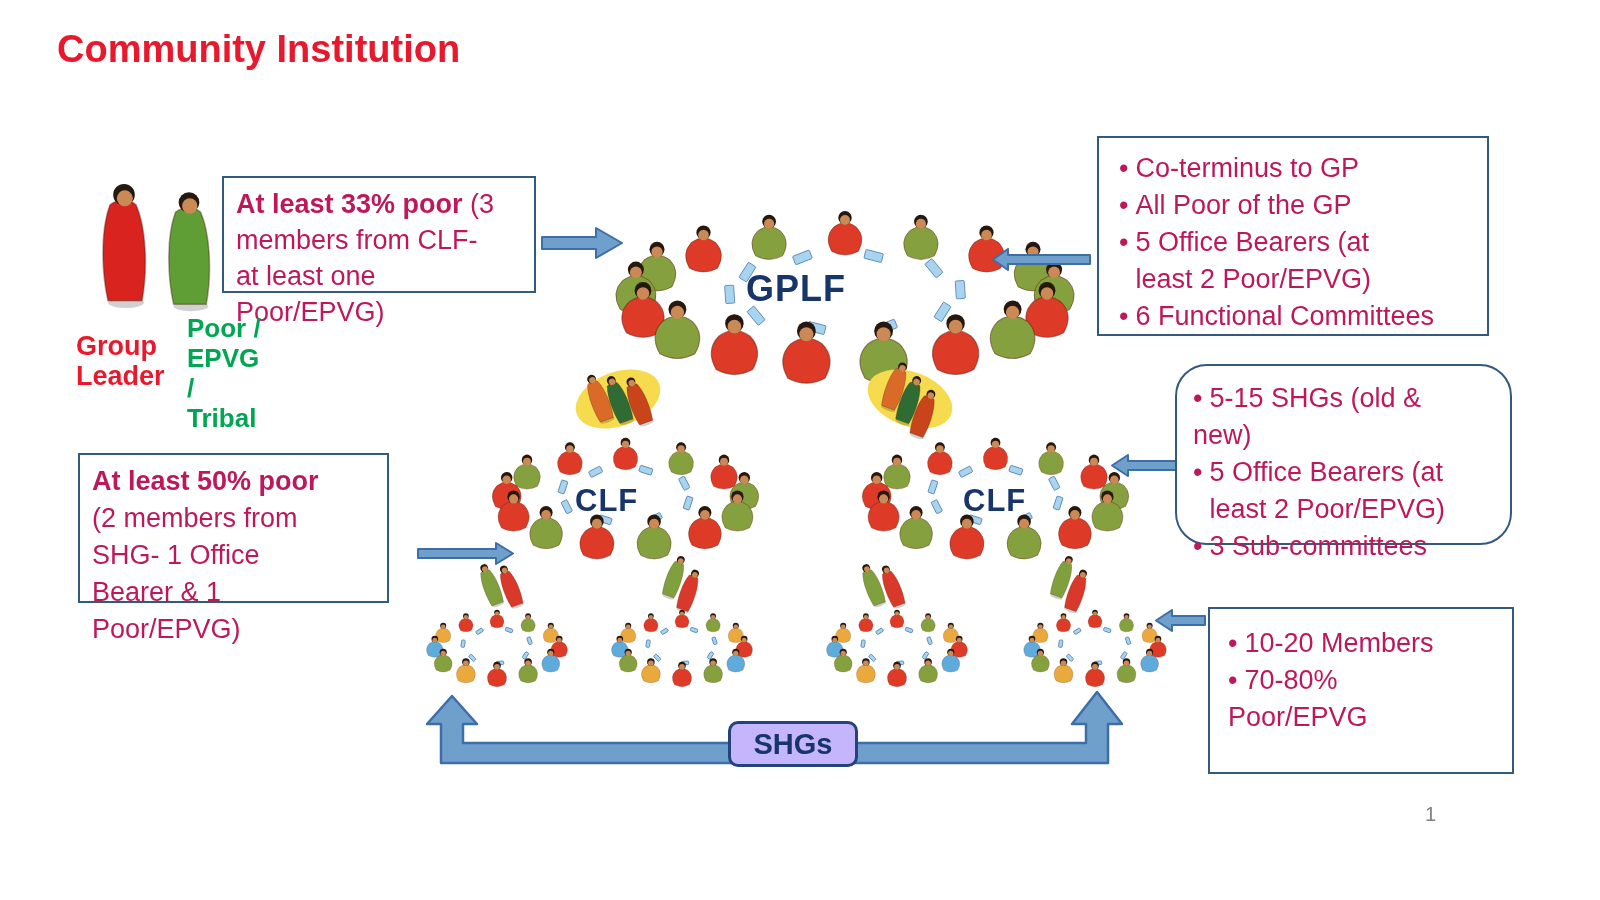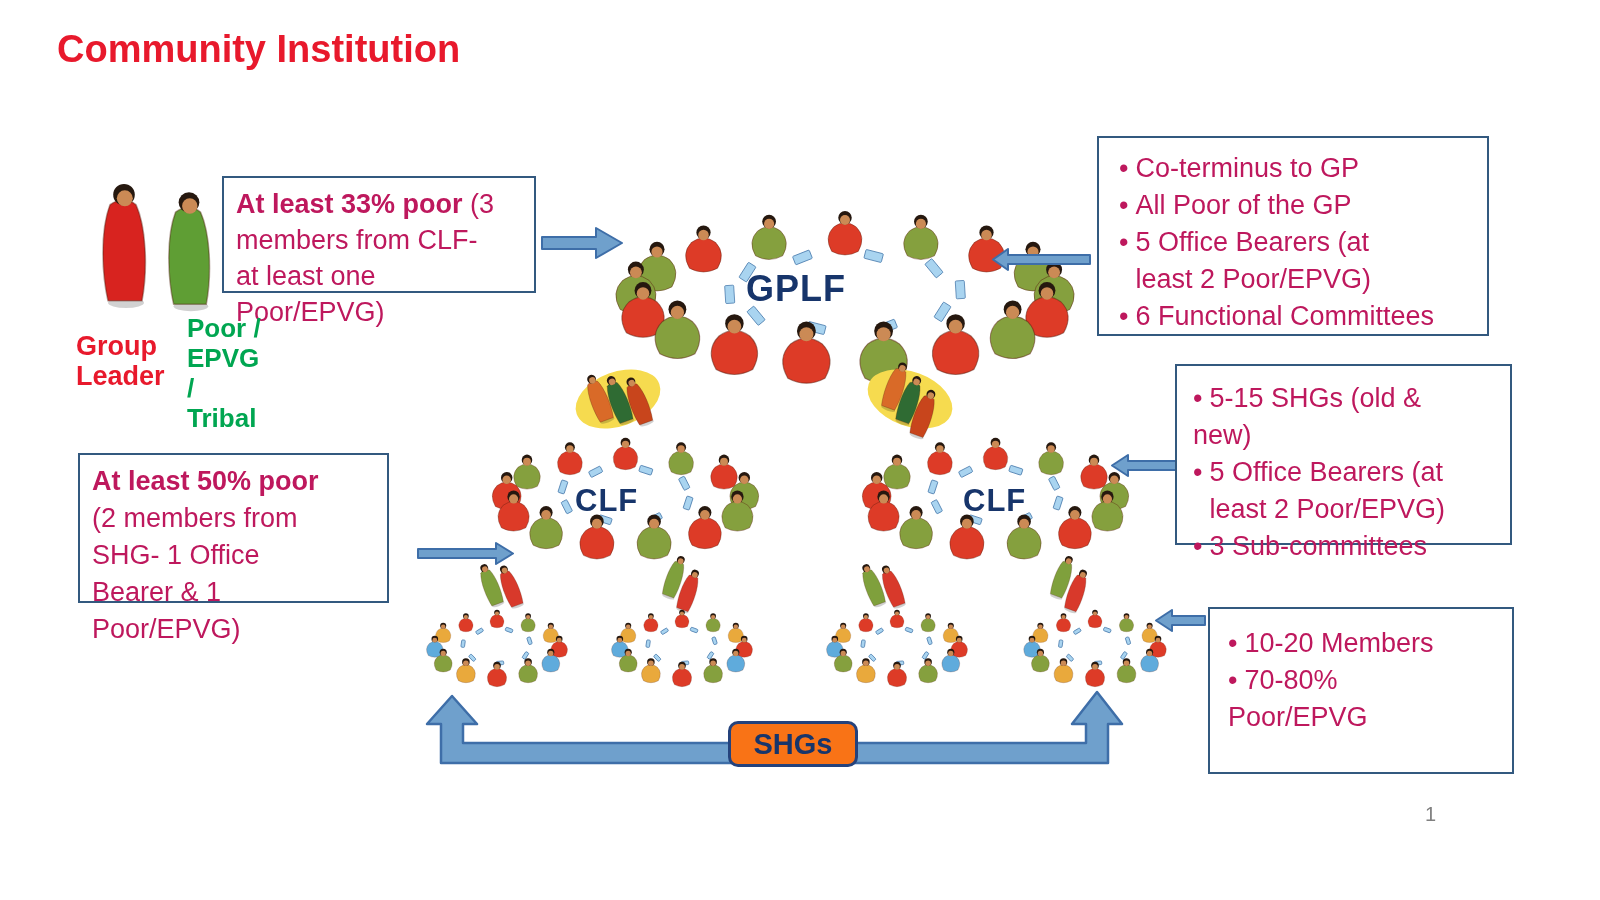"• 5-15 SHGs (old &" div.box { border-radius: none -> 32px }
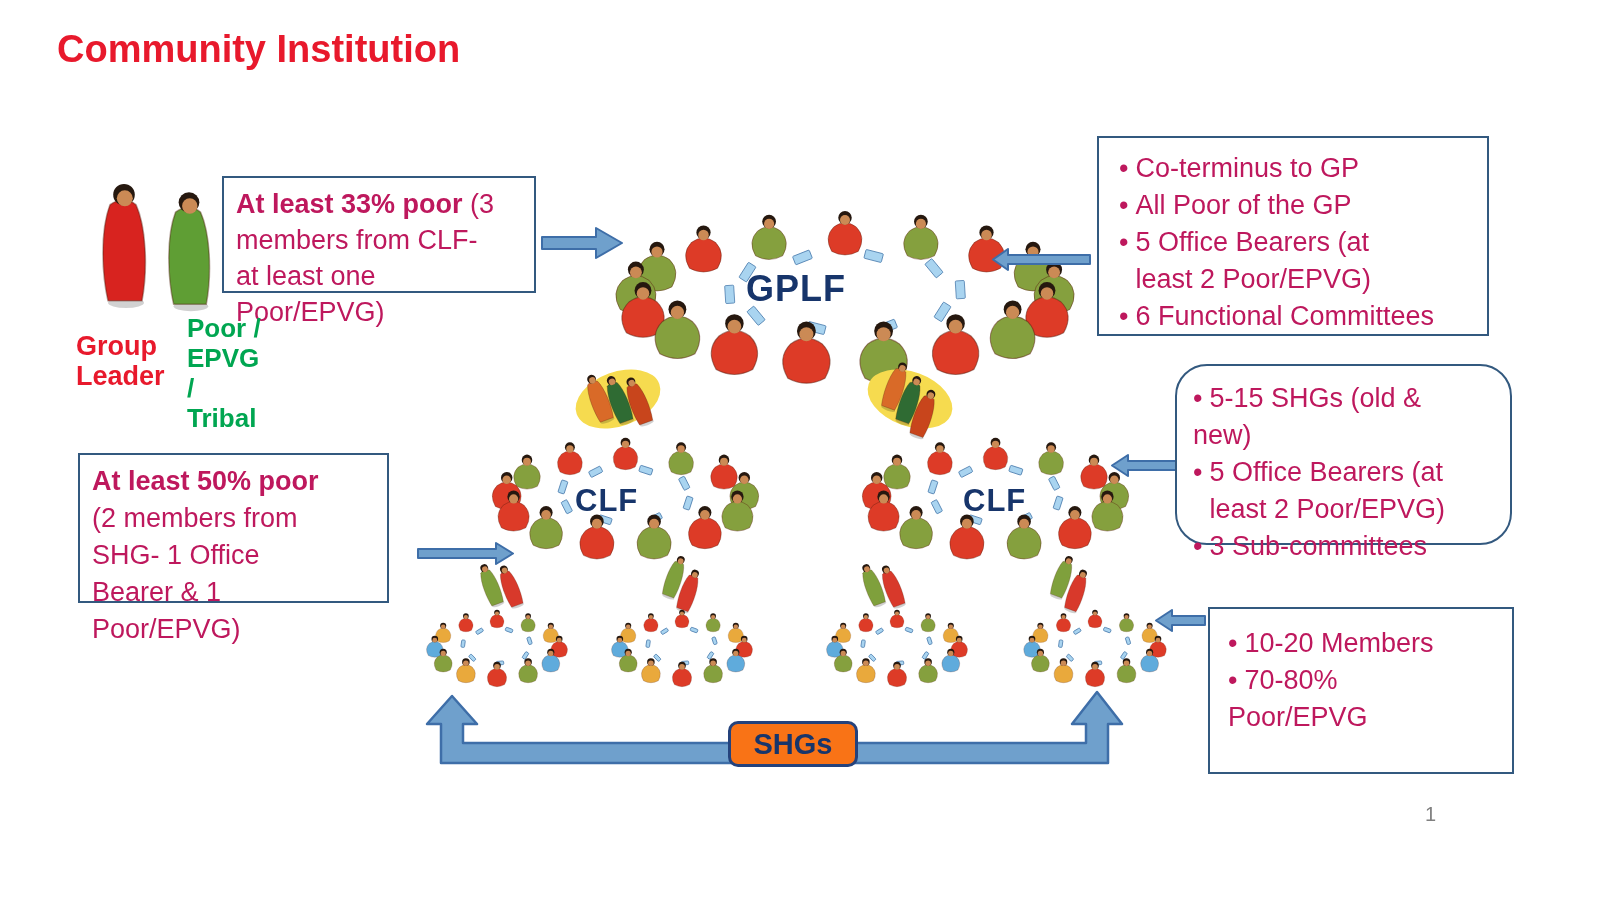"SHGs" .shgs-badge { background: #f97316 -> #c4b5fd }
